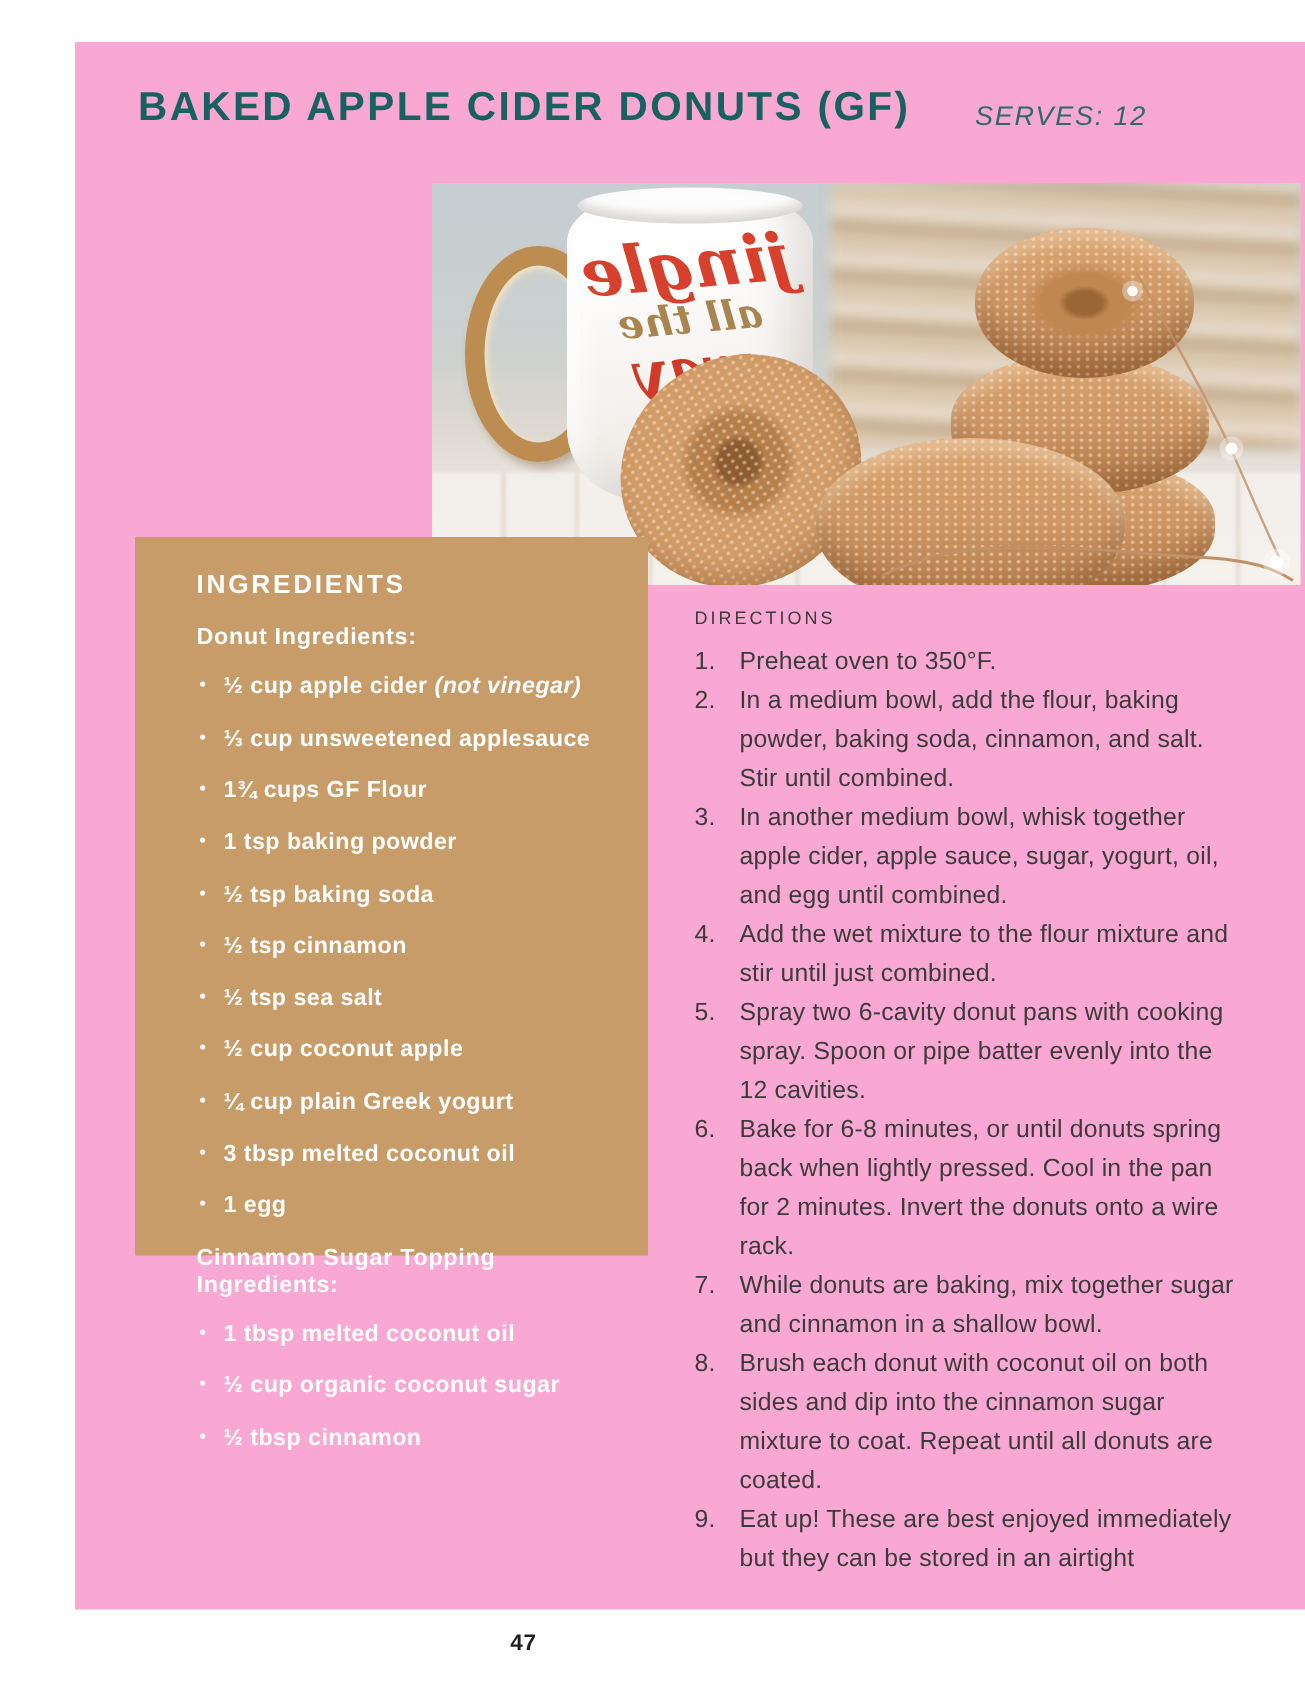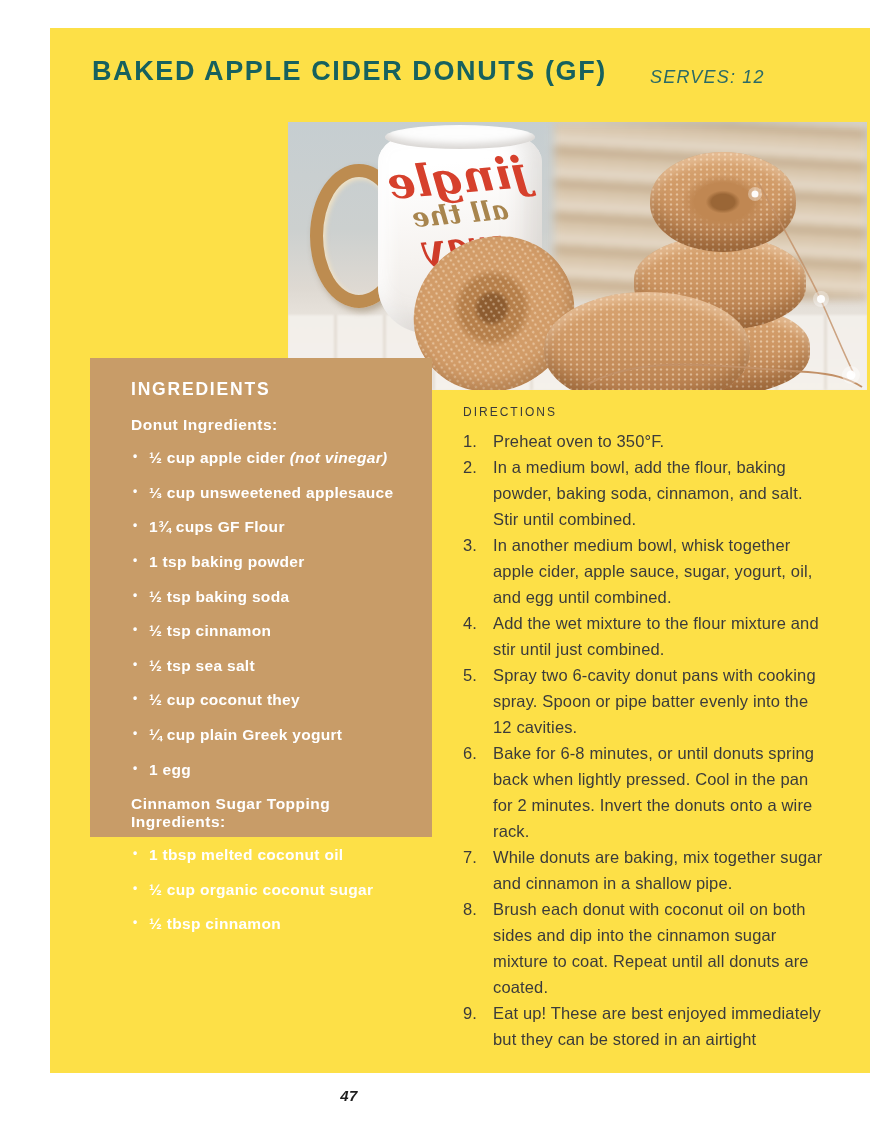"BAKED APPLE CIDER DONUTS (GF)" .panel { background: #fde047 -> #f9a8d4 }
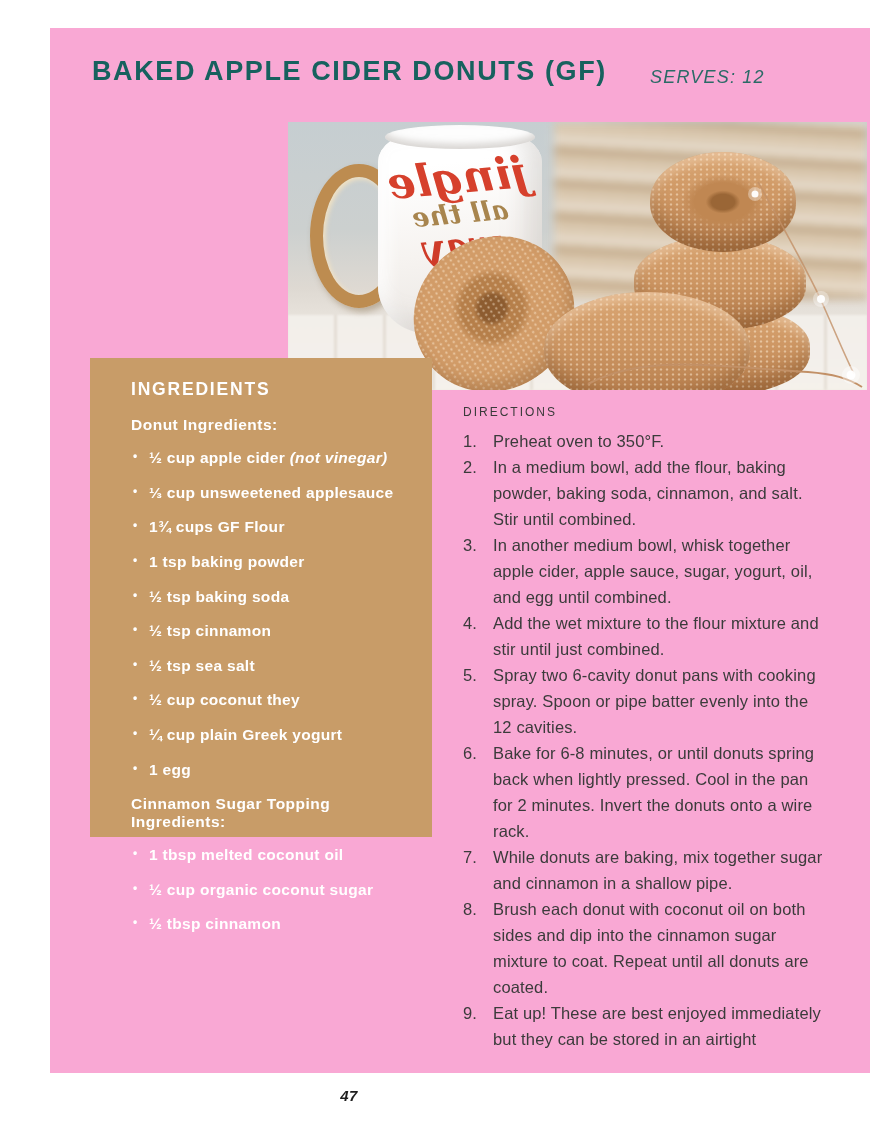"½ cup coconut they" span { text: they -> apple }
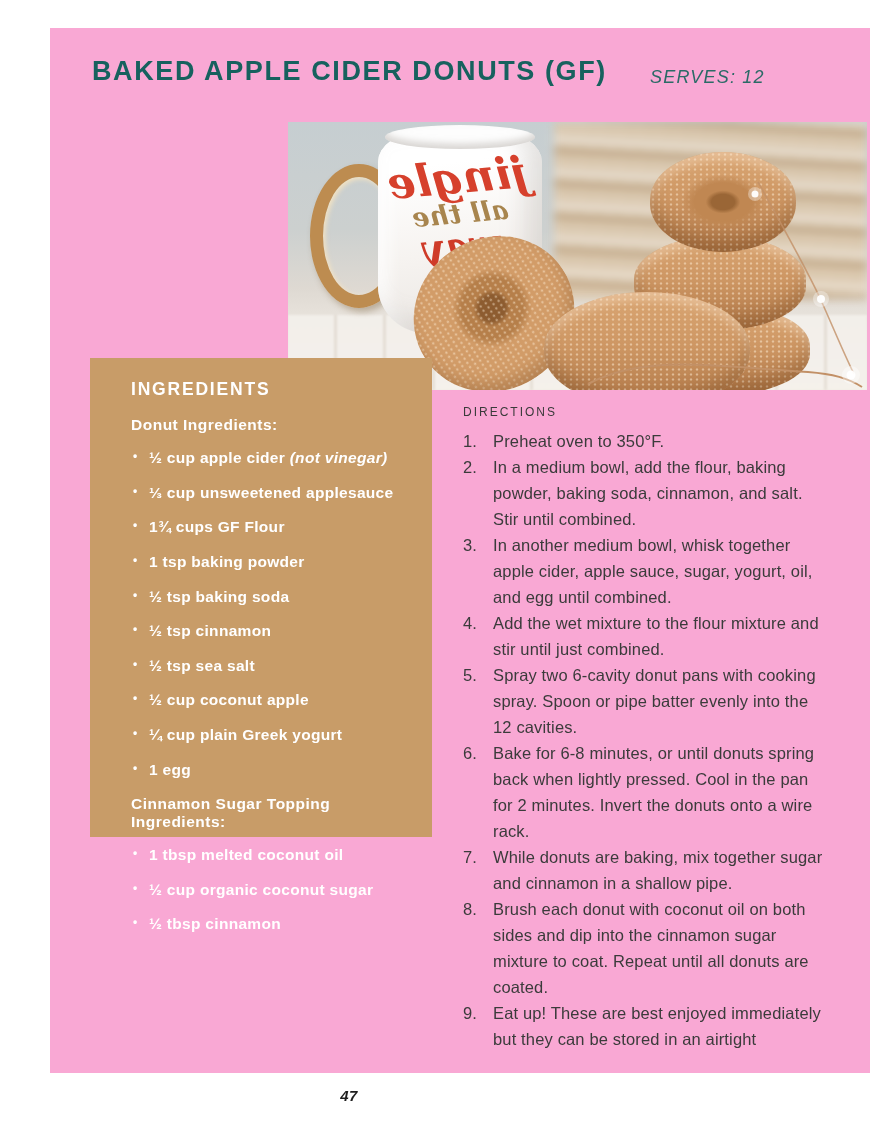"3 tbsp melted coconut oil" li { html: none -> <li><span>3 tbsp melted coconut oil</span></li> }
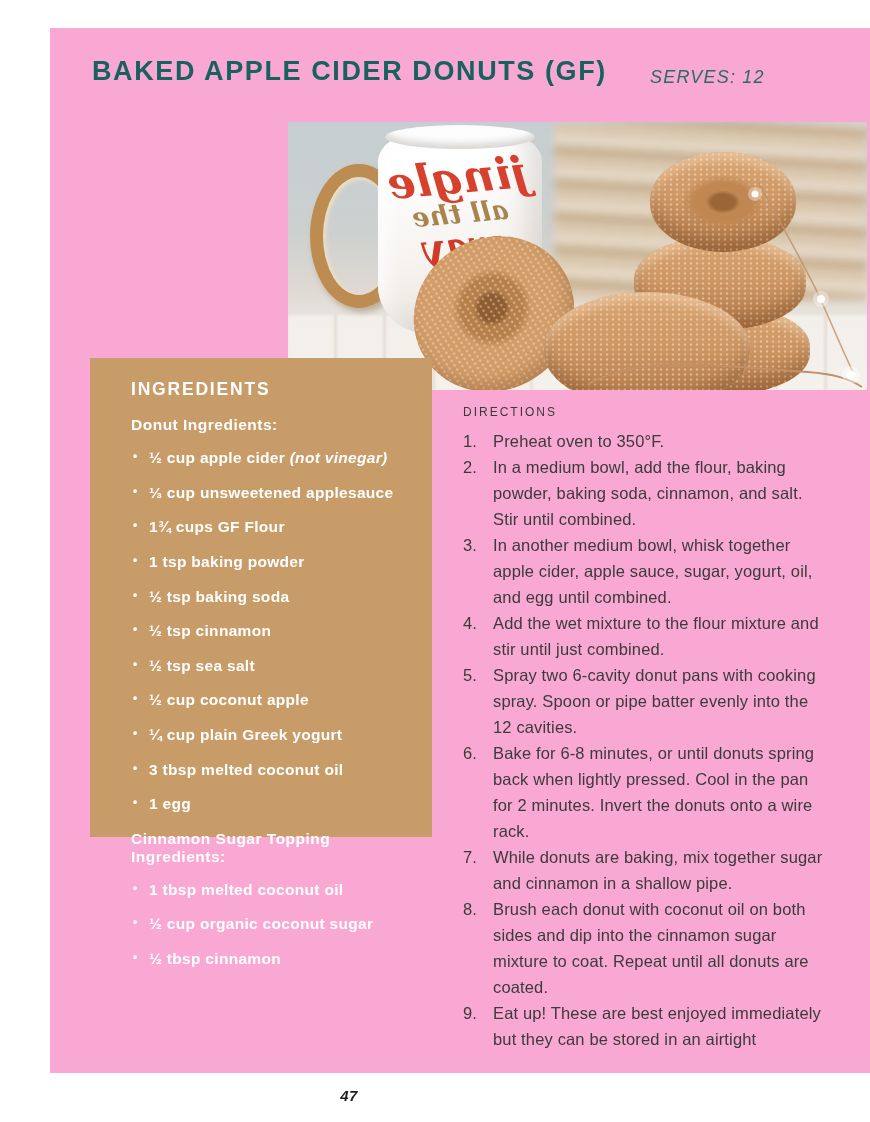"While donuts are baking, mix" span.txt { text: pipe -> bowl }
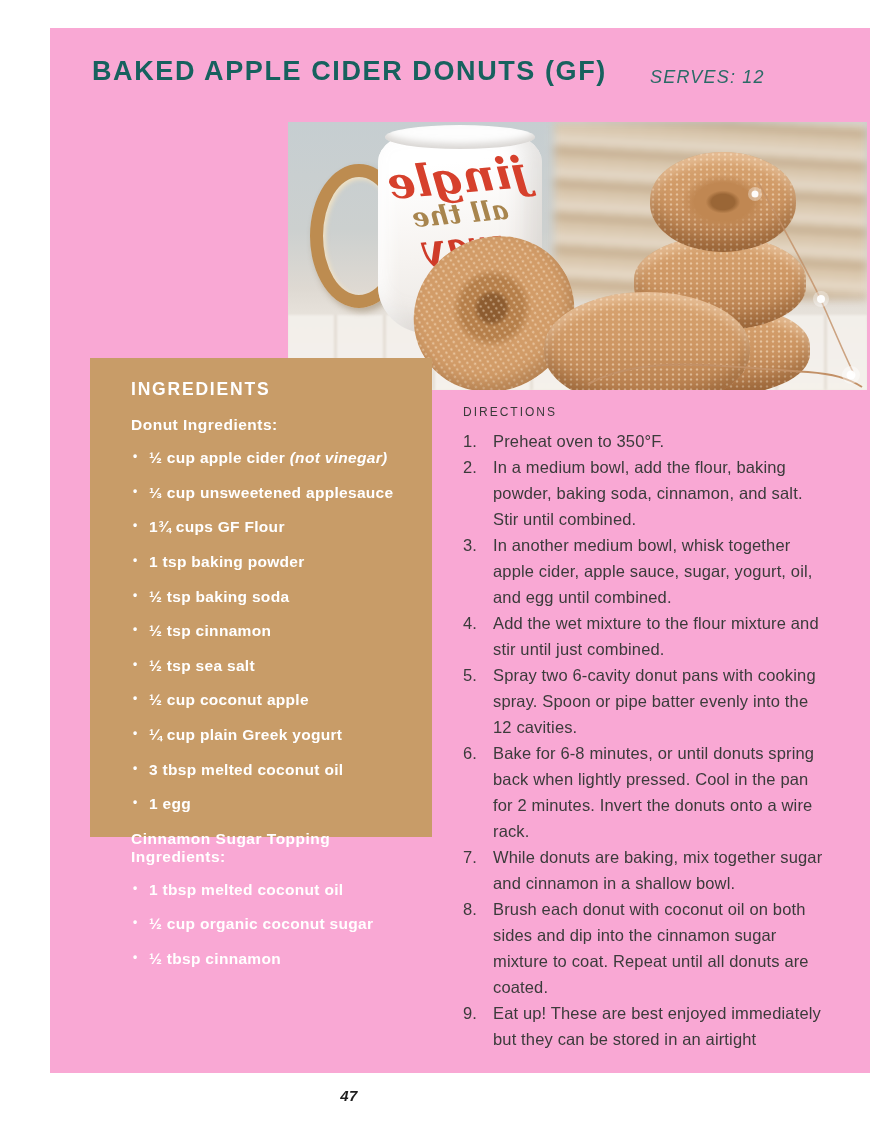"47" .pageno { font-style: italic -> none }
